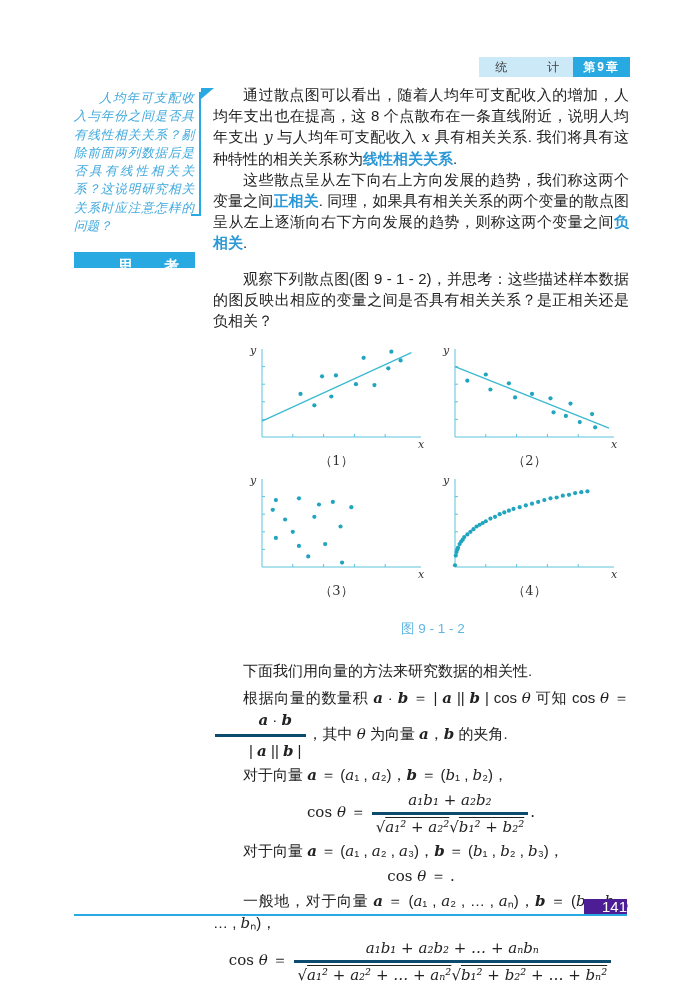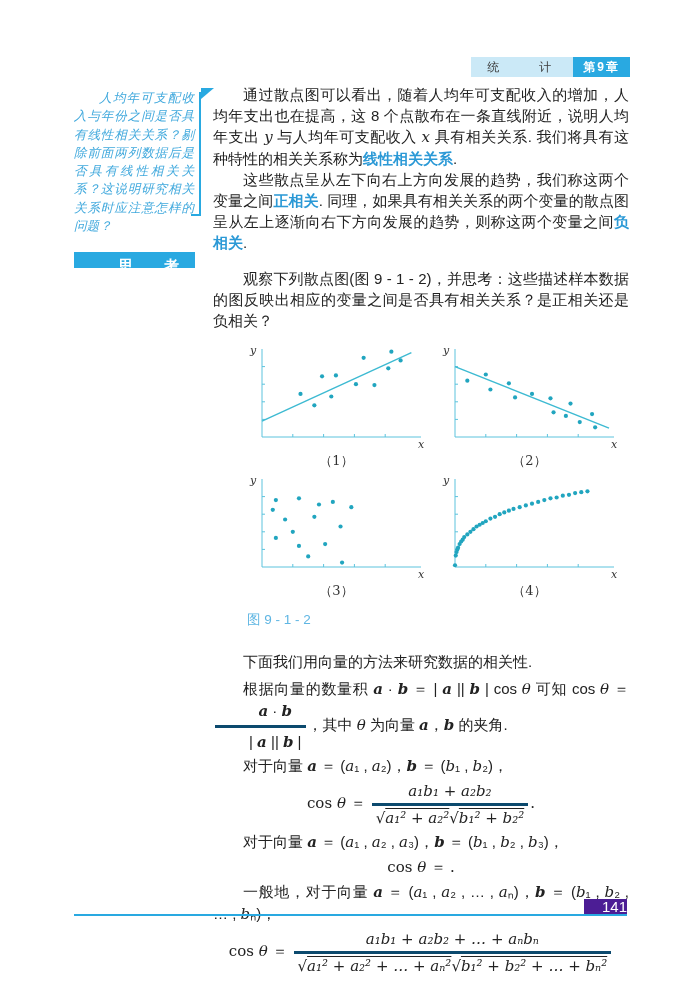"统 计" .tab-light { padding: 0 8px 0 16px -> 0 0 0 16px }
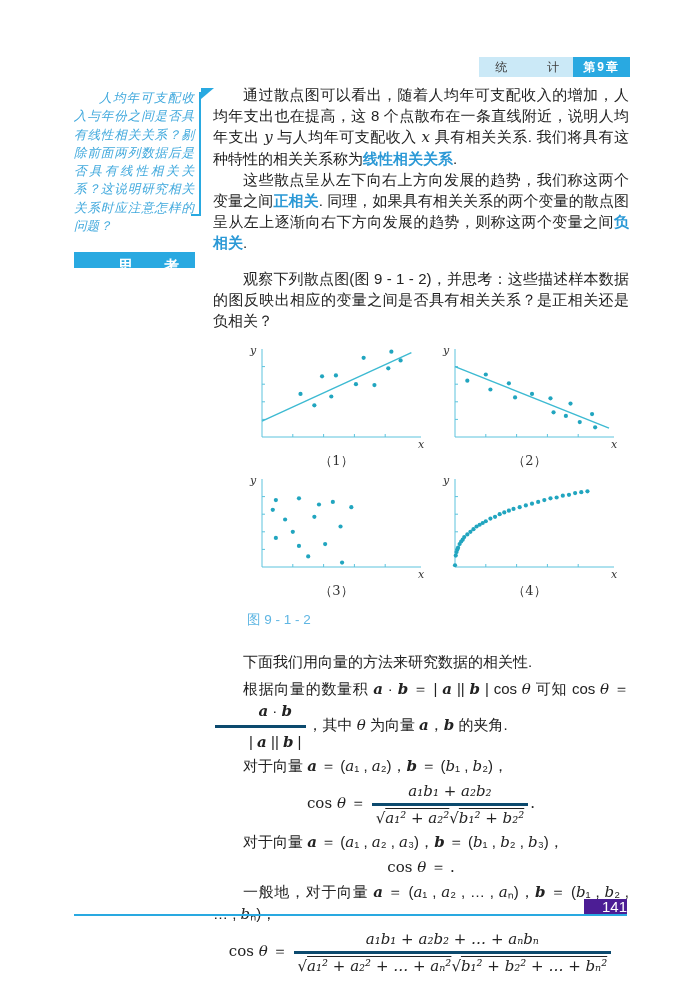"图 9 - 1 -" .fig-caption { margin-top: 11px -> 20px; text-align: left -> center }
